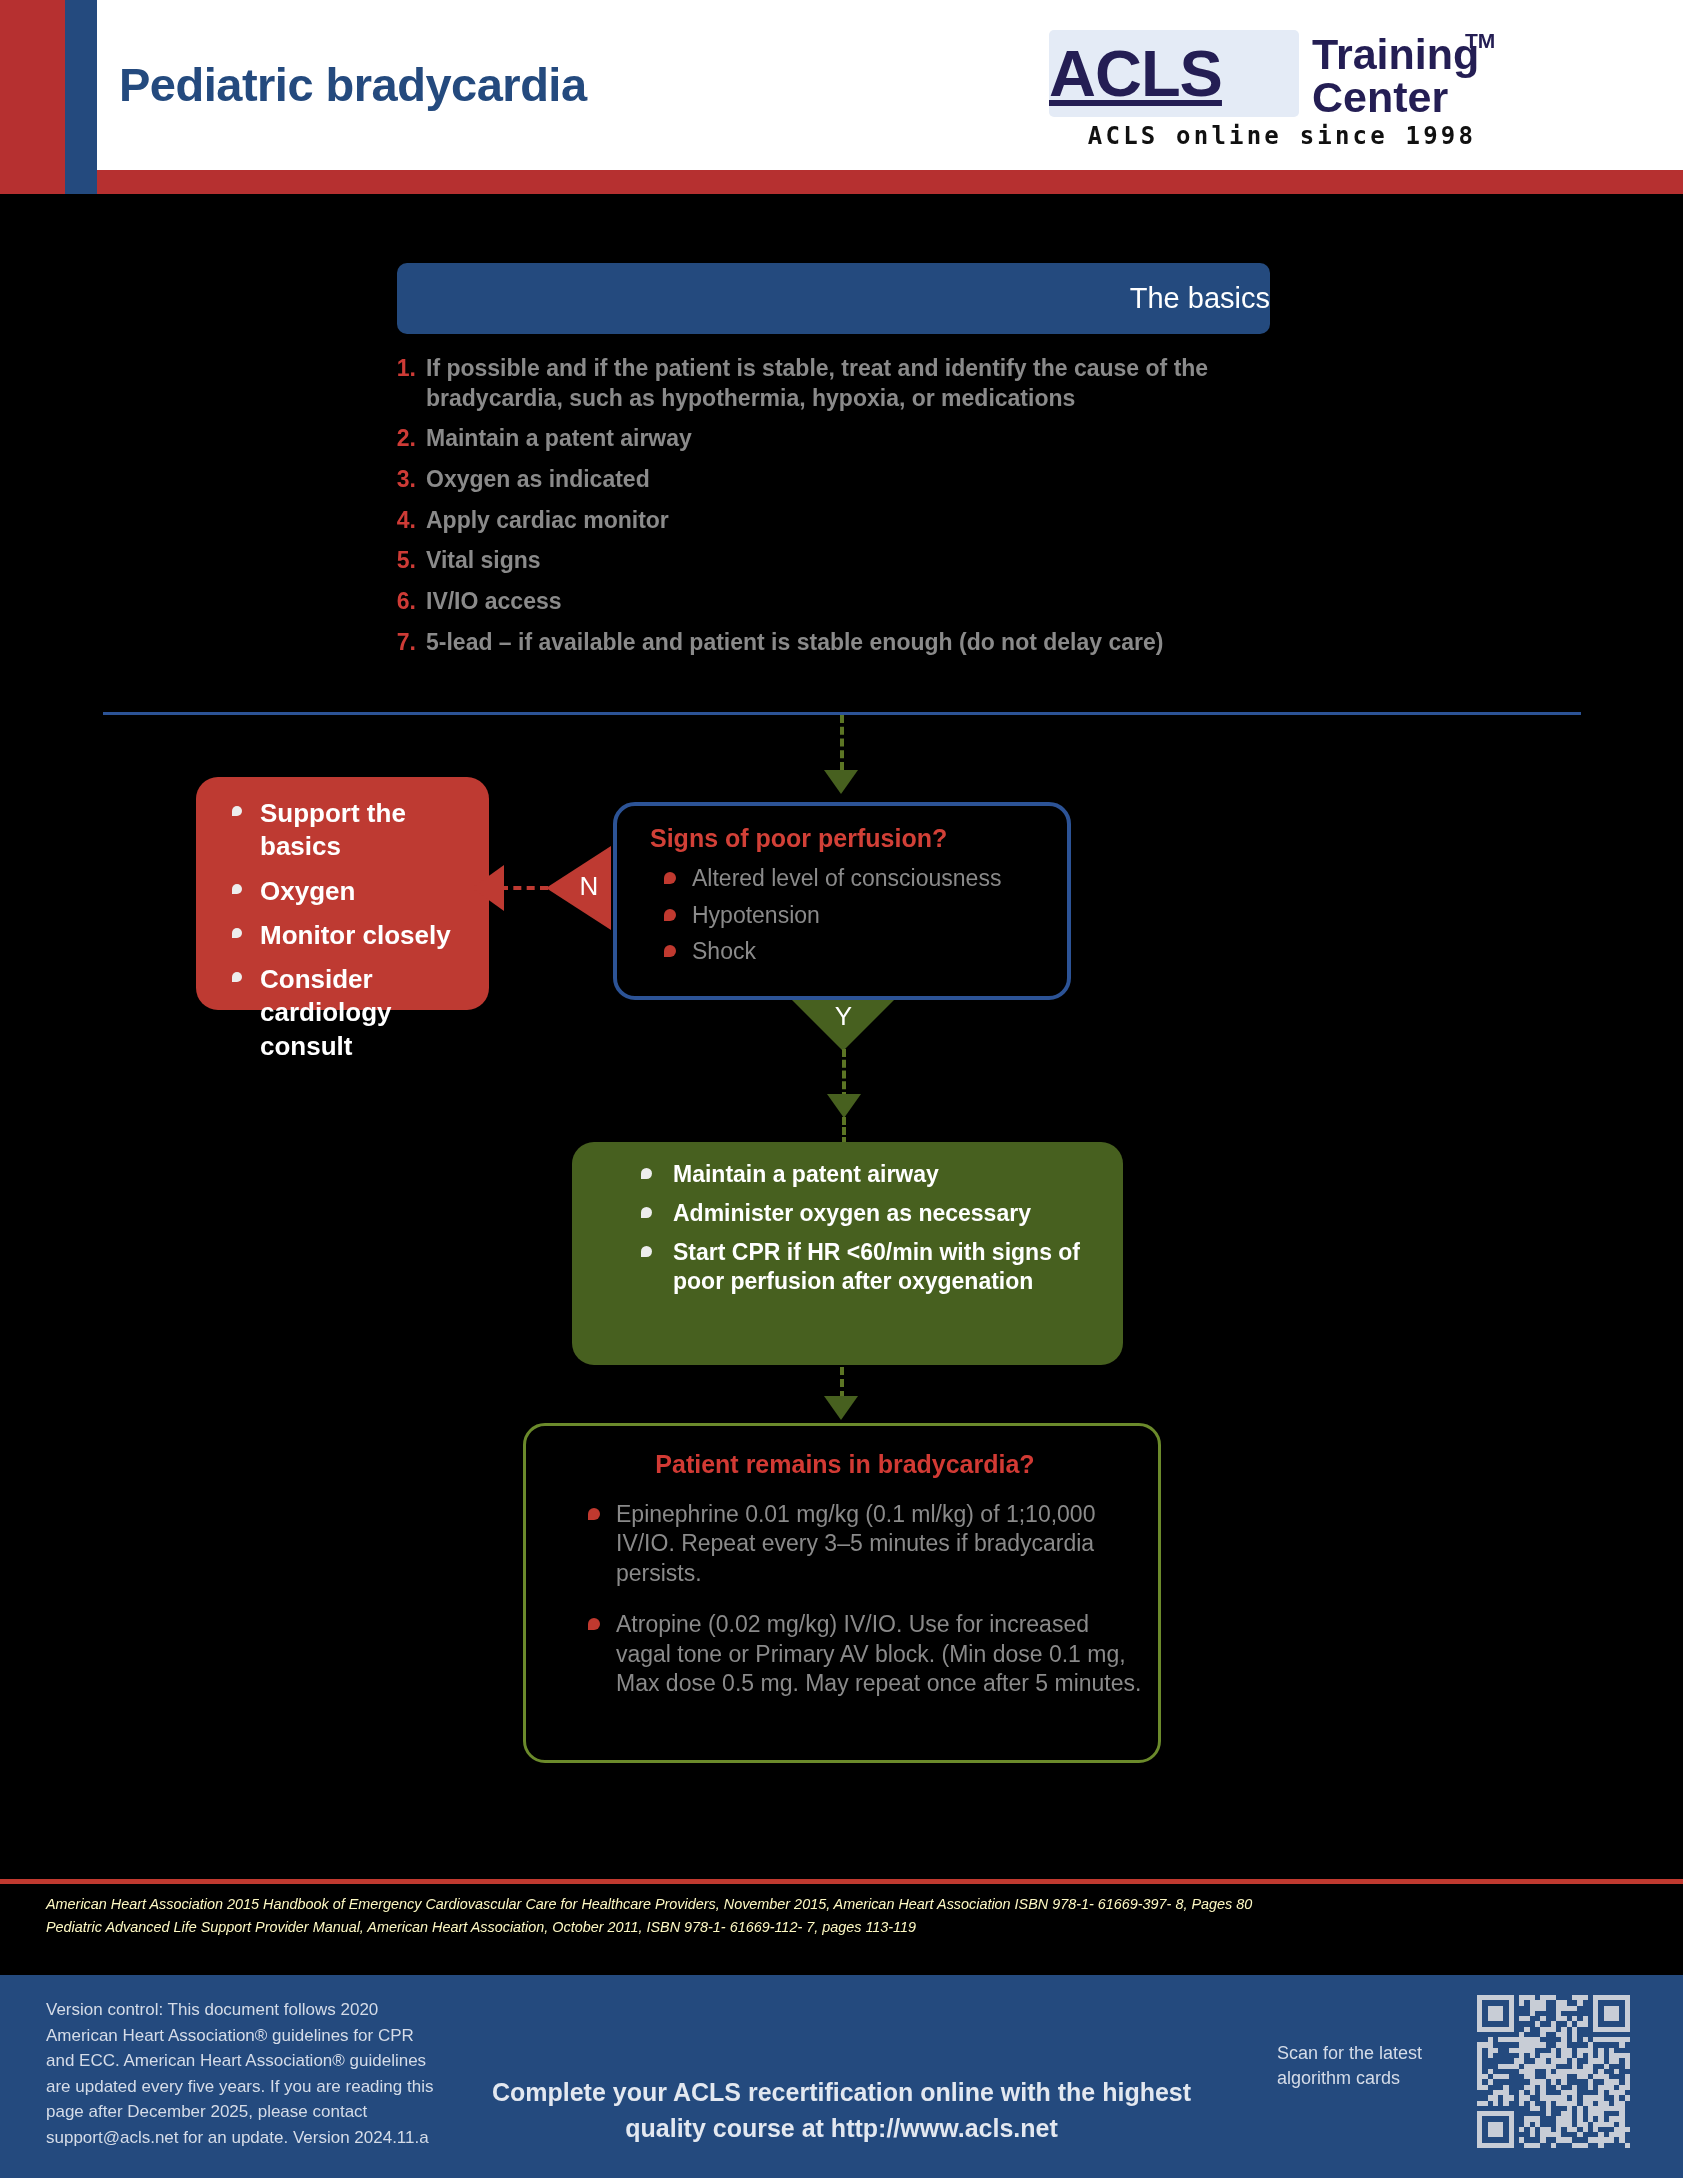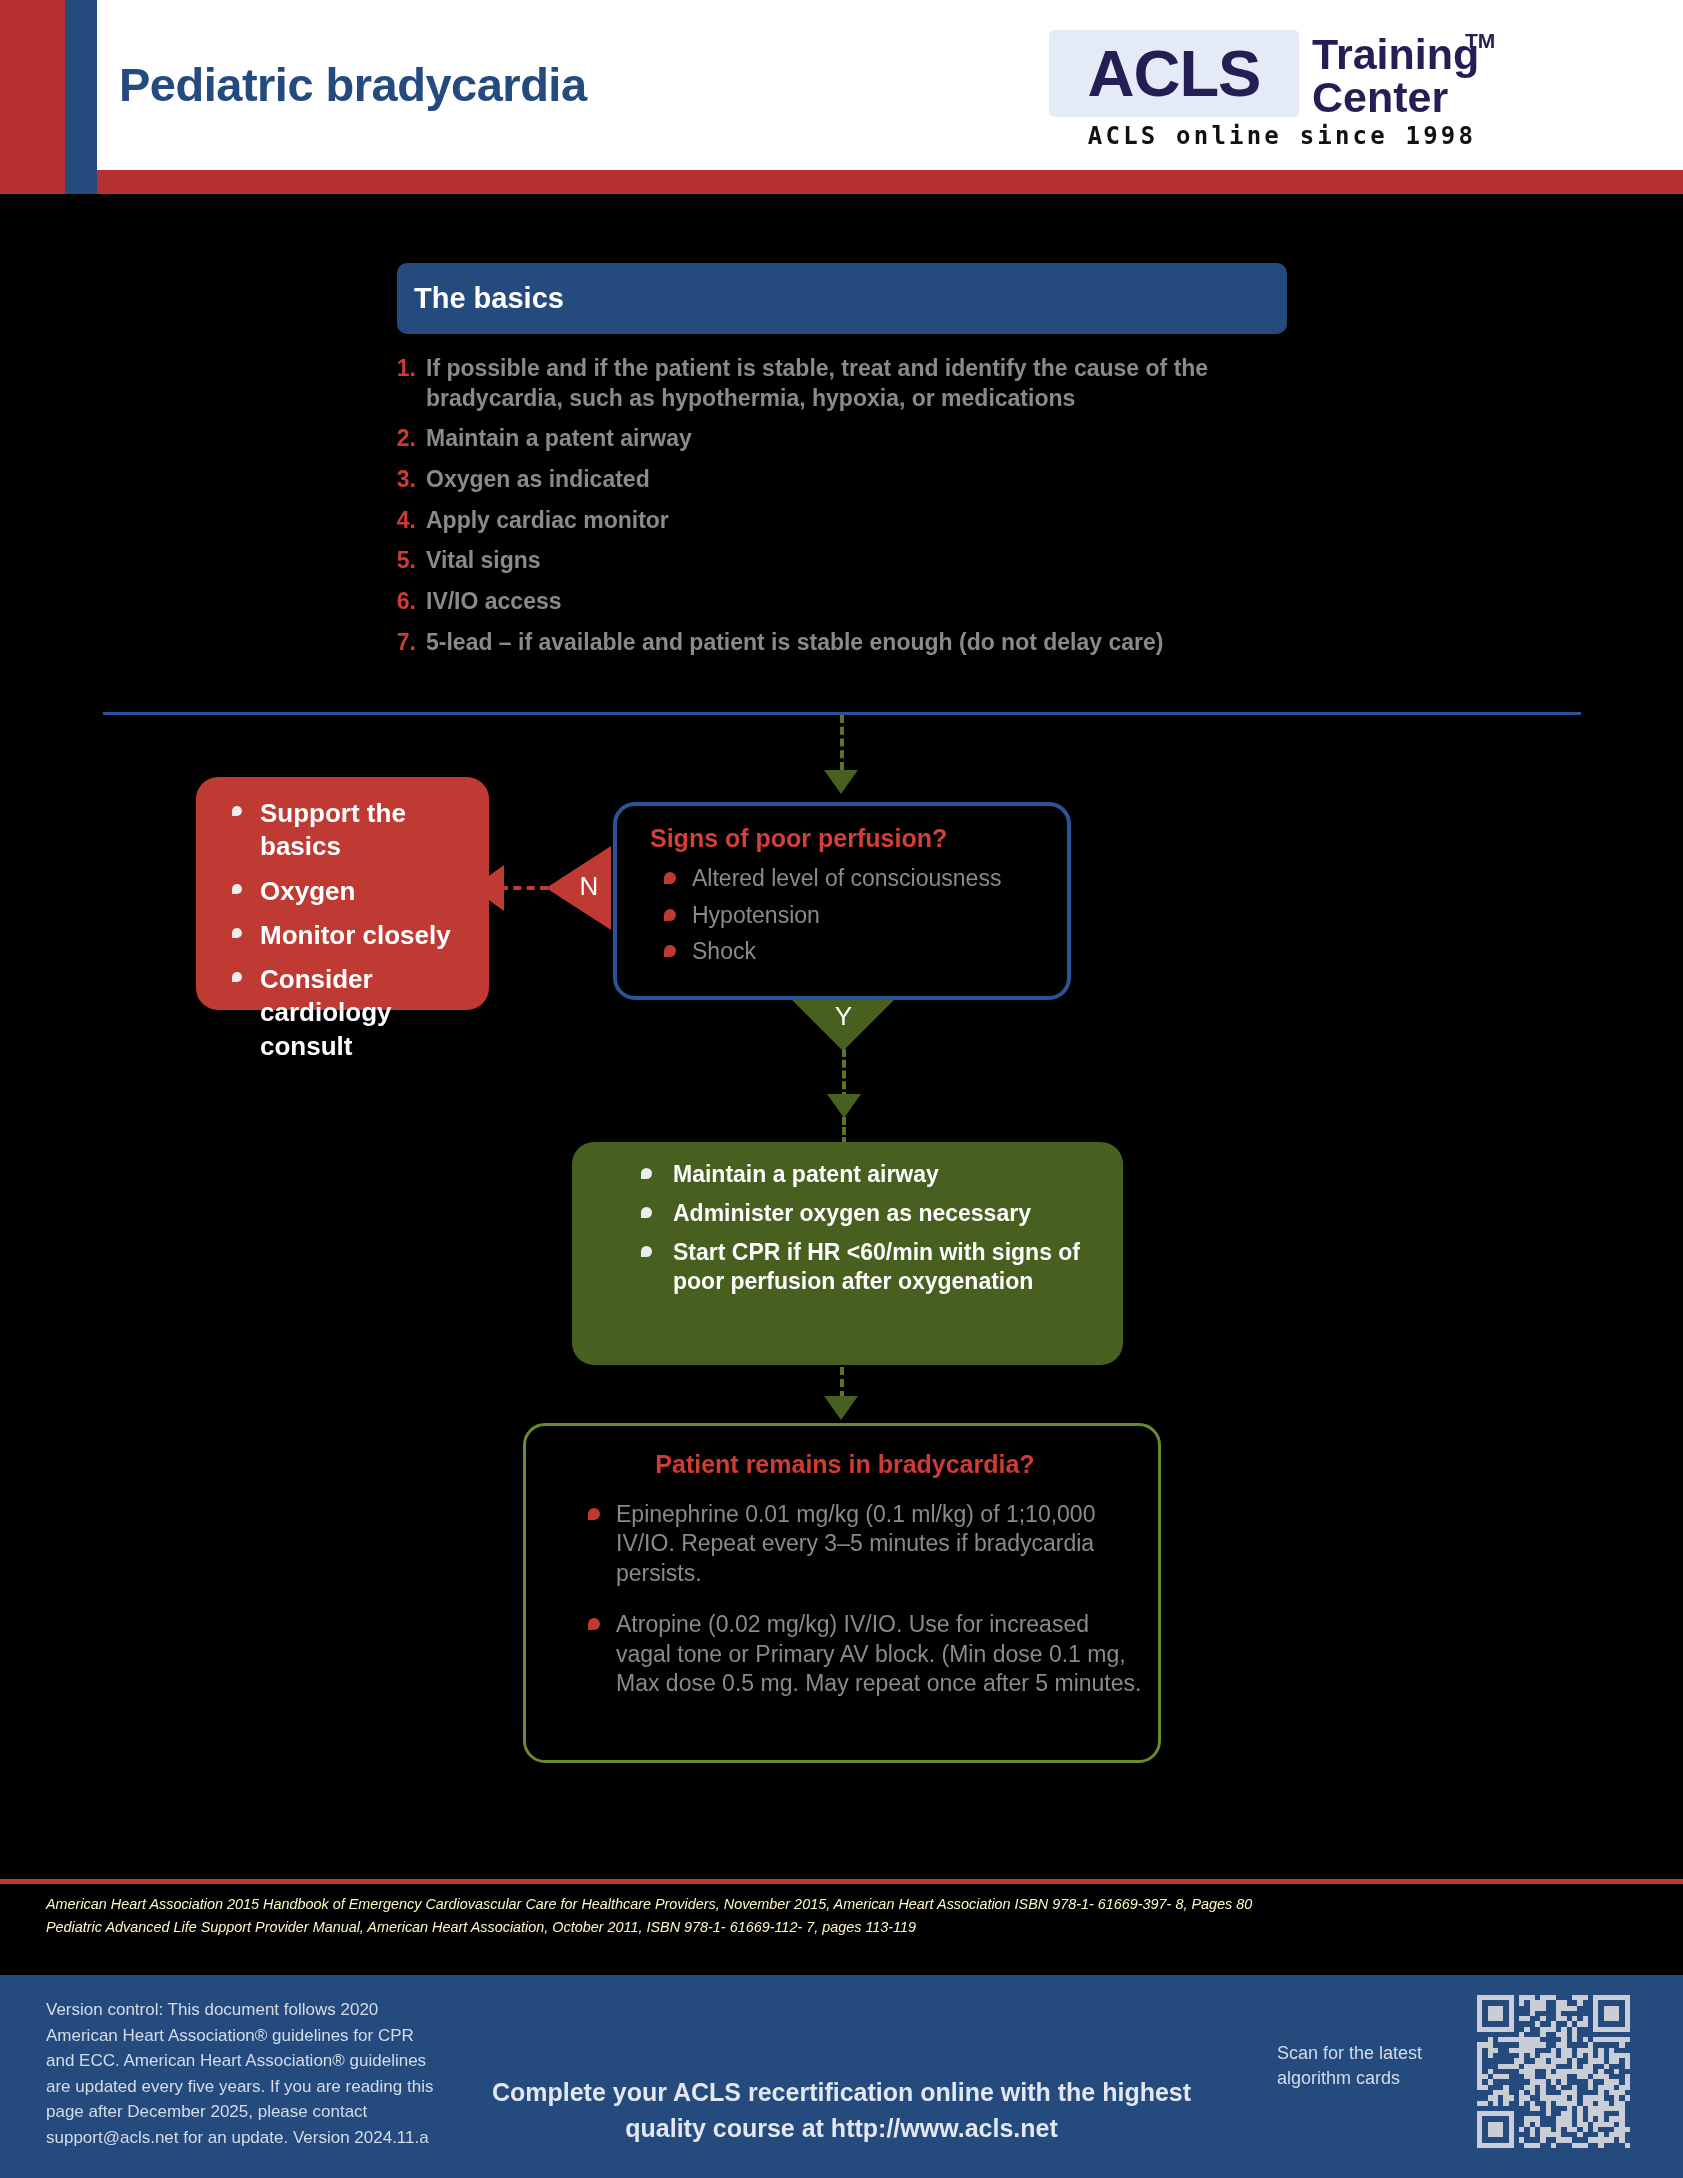"ACLS" #logo-acls-text { text-align: center -> none; text-decoration: none -> underline }
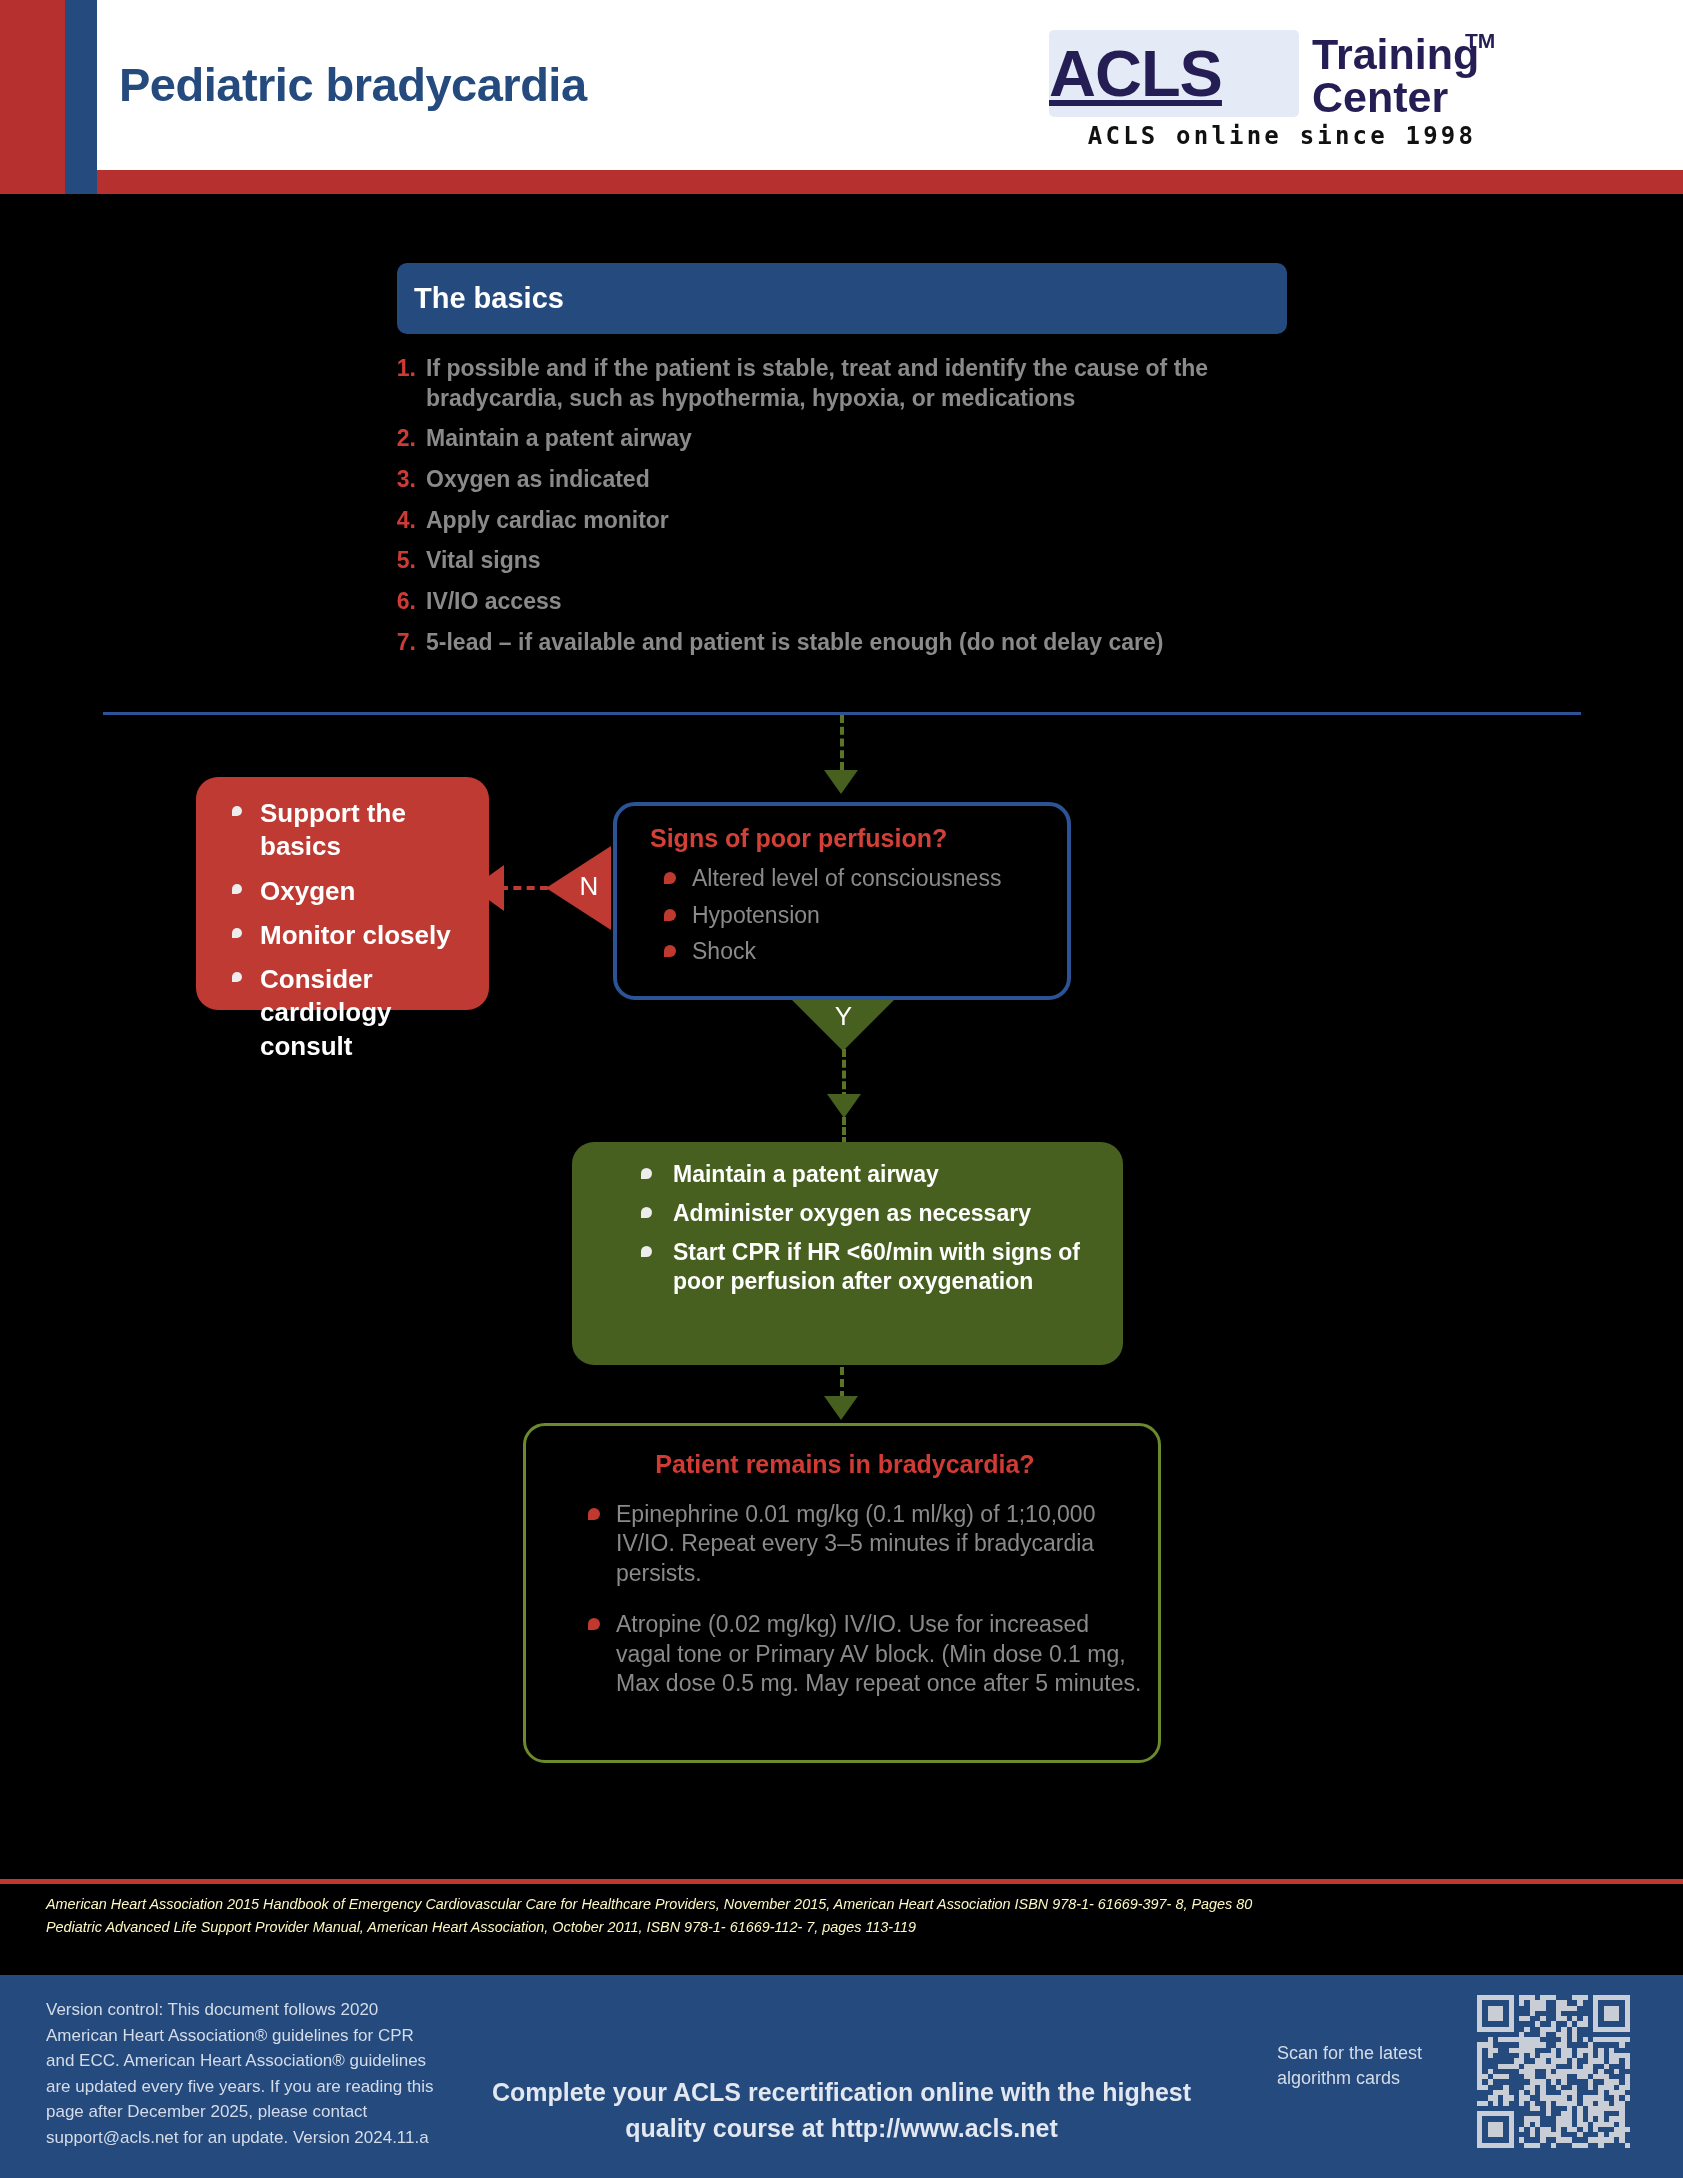"The basics" #basics-header { font-weight: bold -> normal; padding-left: 17px -> none; text-align: left -> right }
